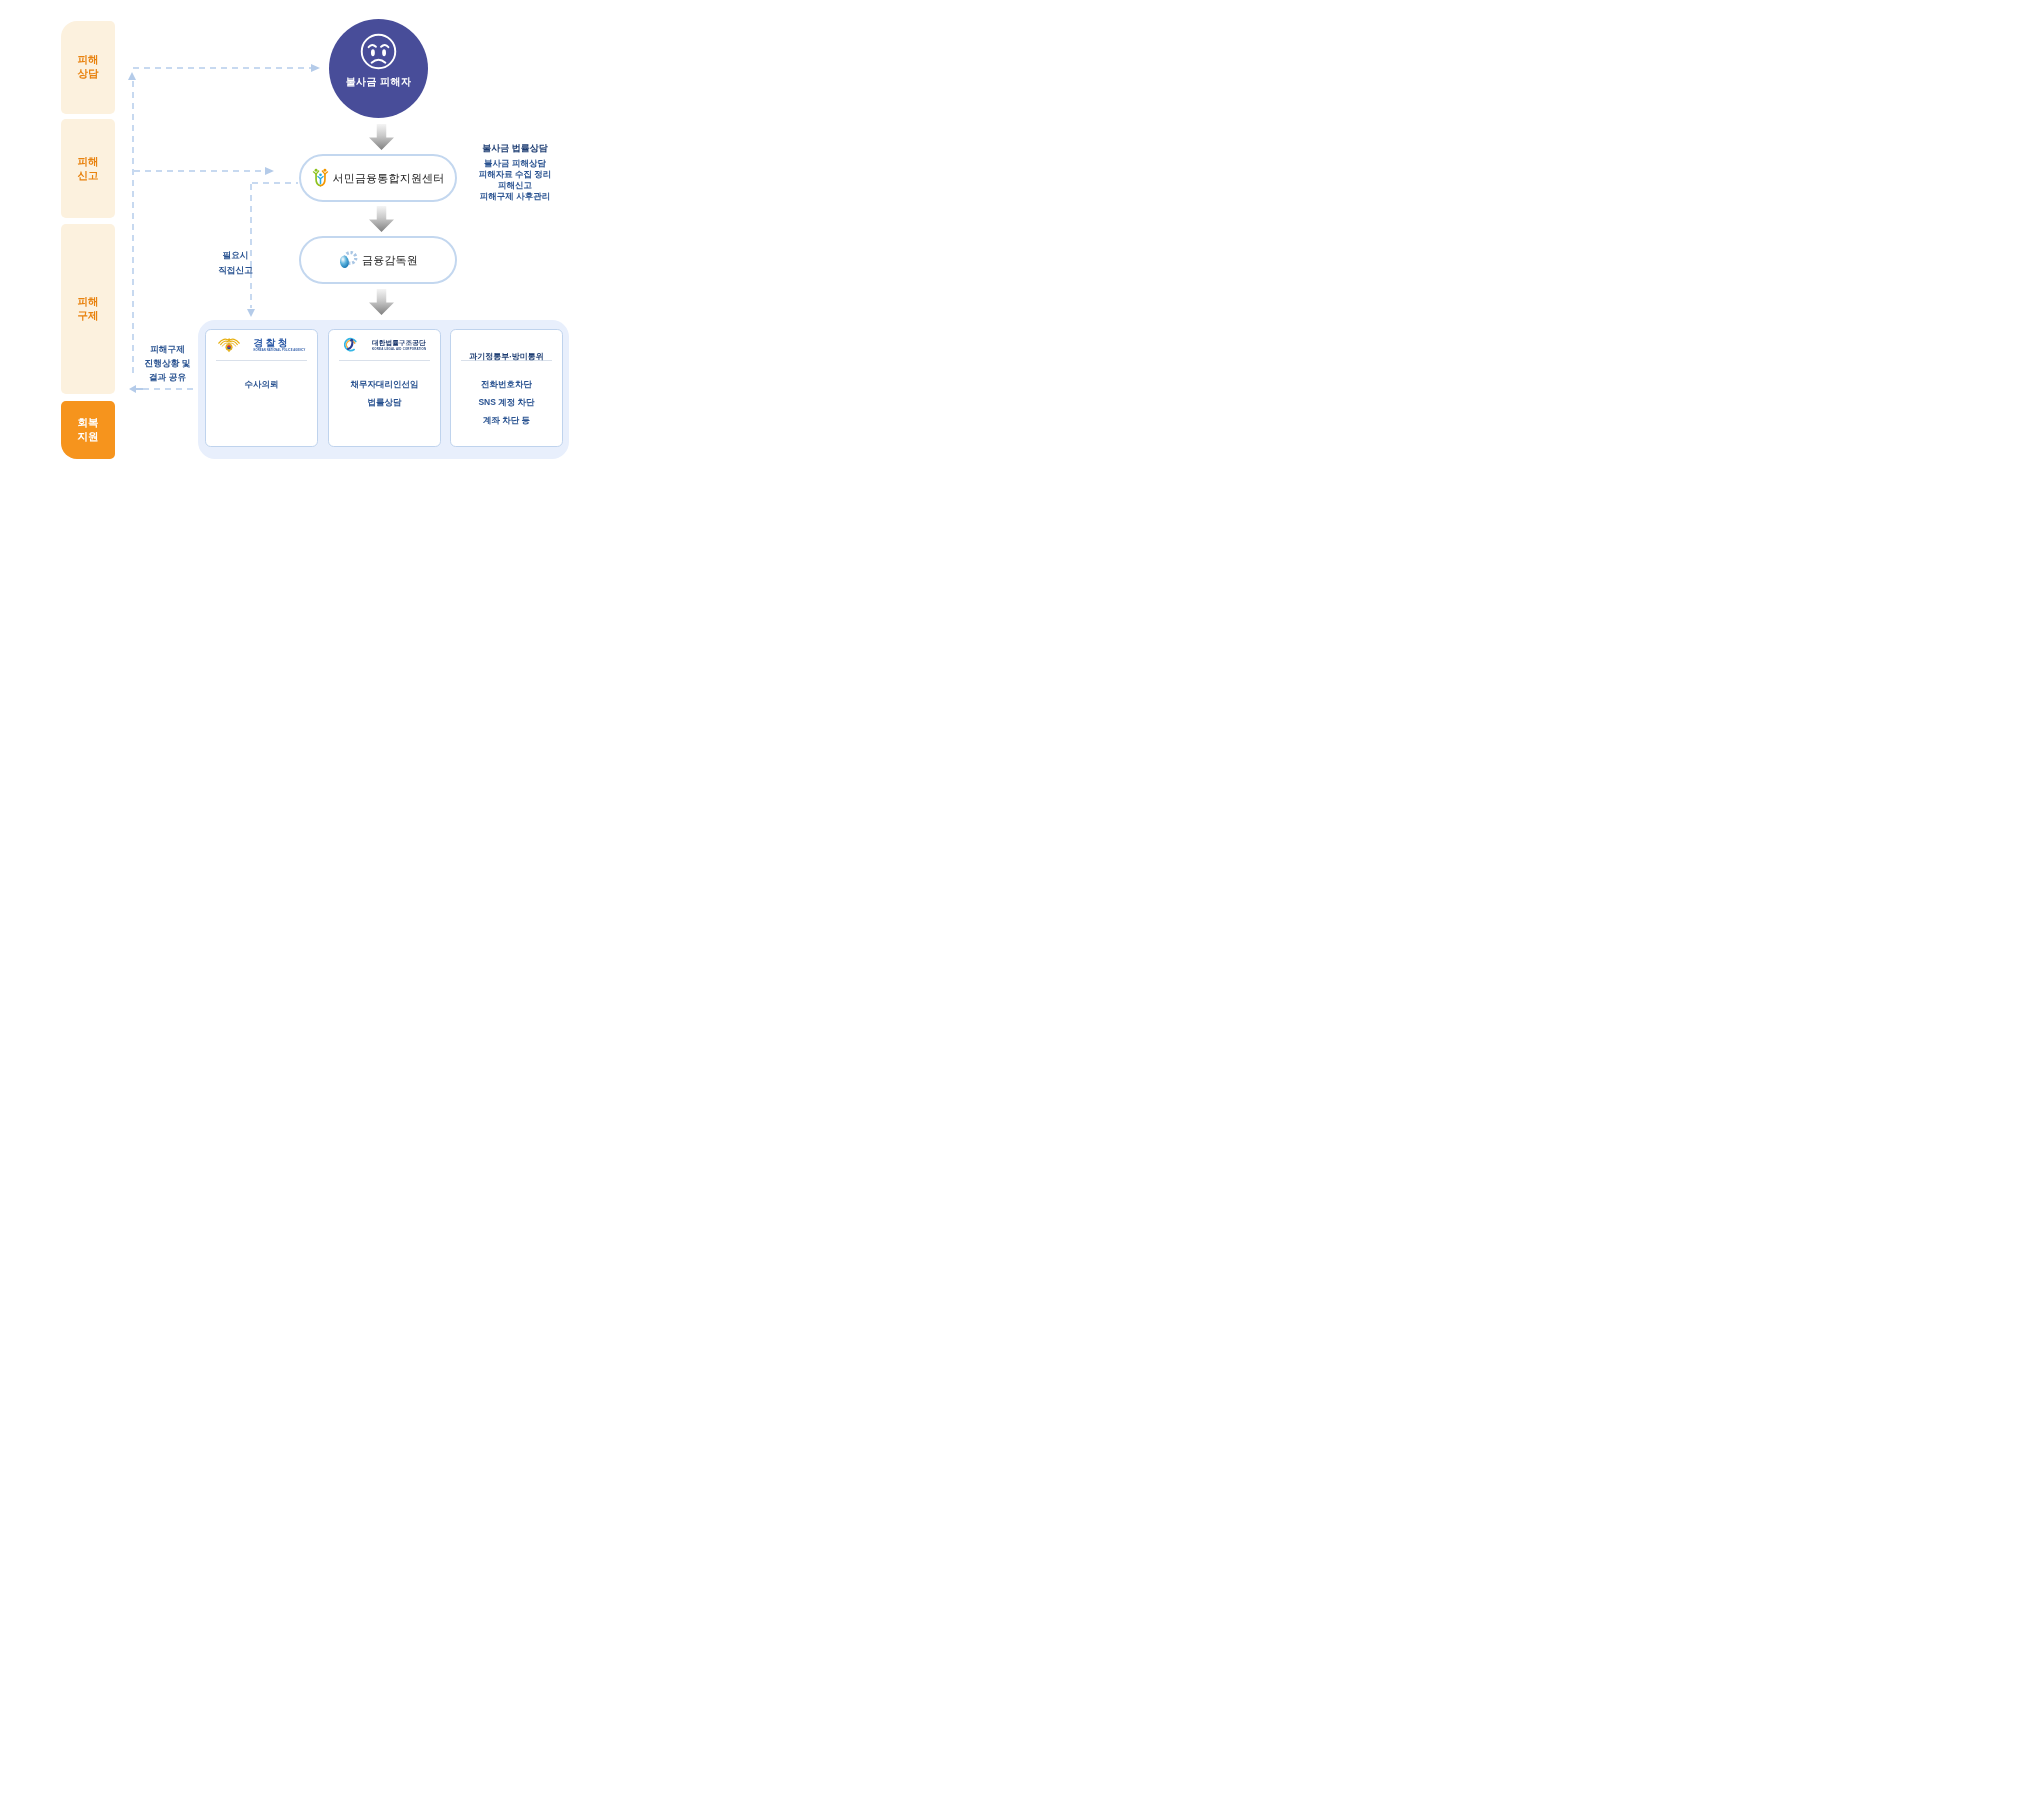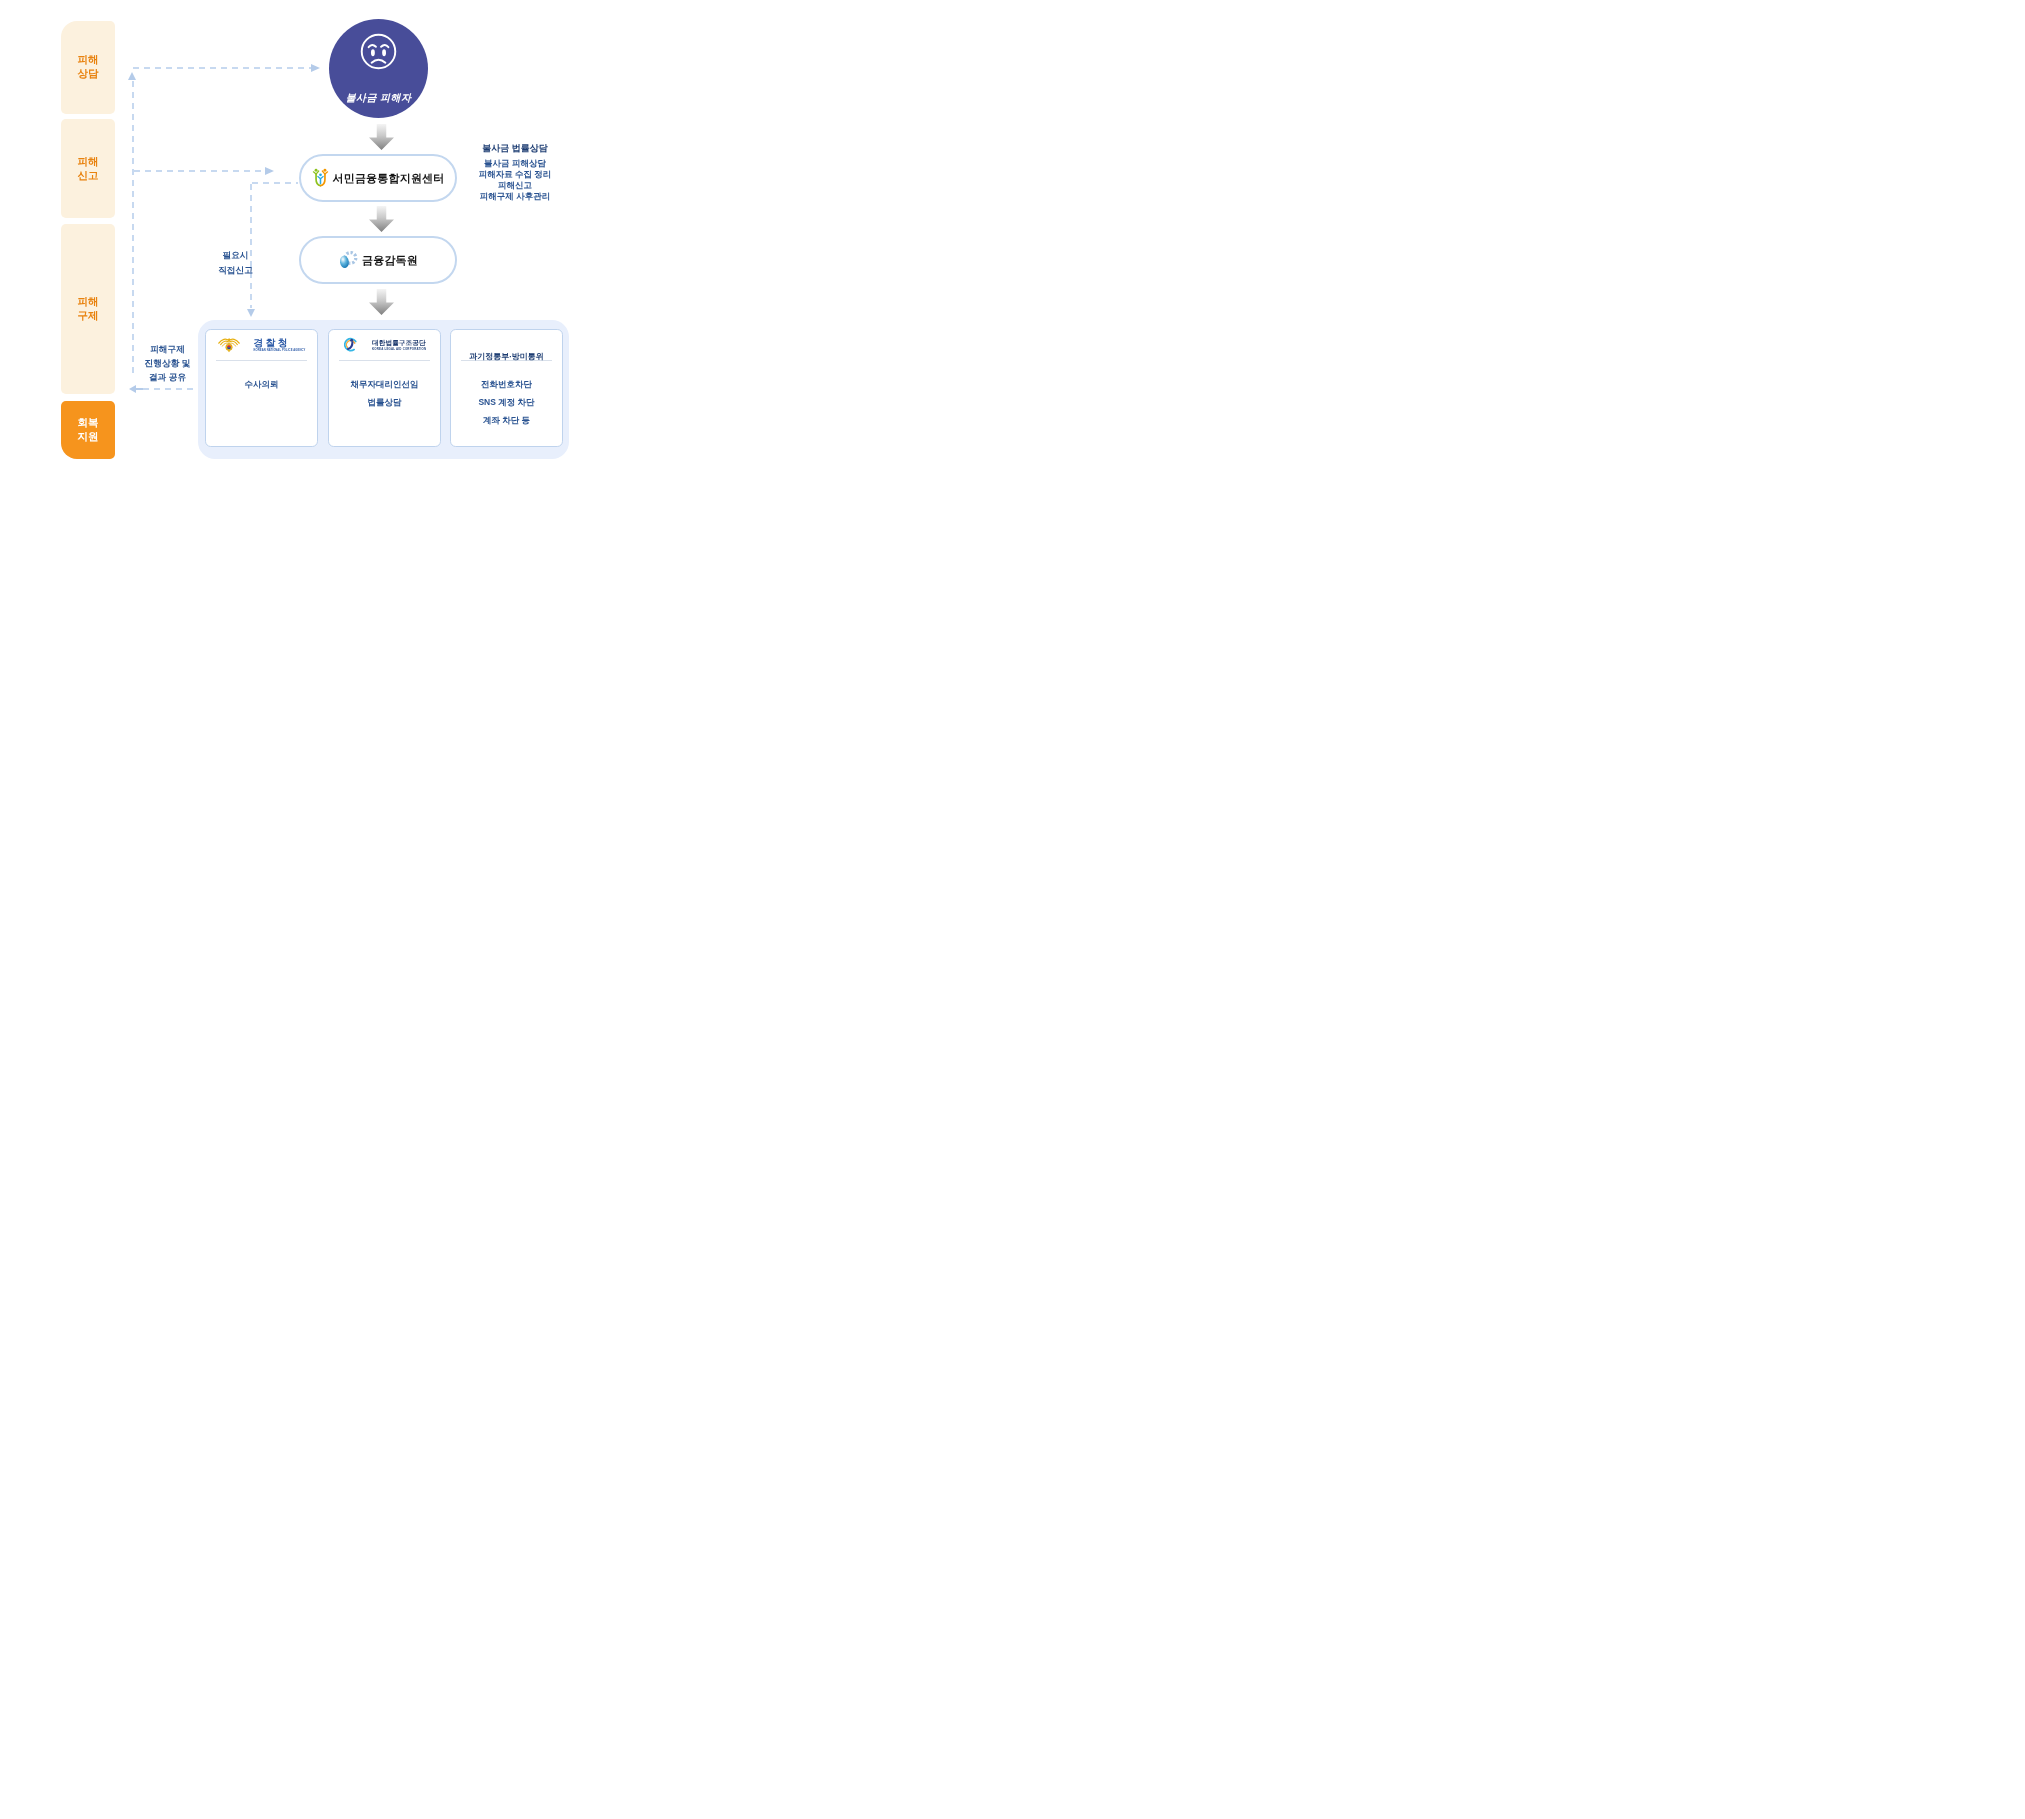"불사금 피해자" .victim .label { font-style: italic -> none; margin-top: 18px -> 2px }
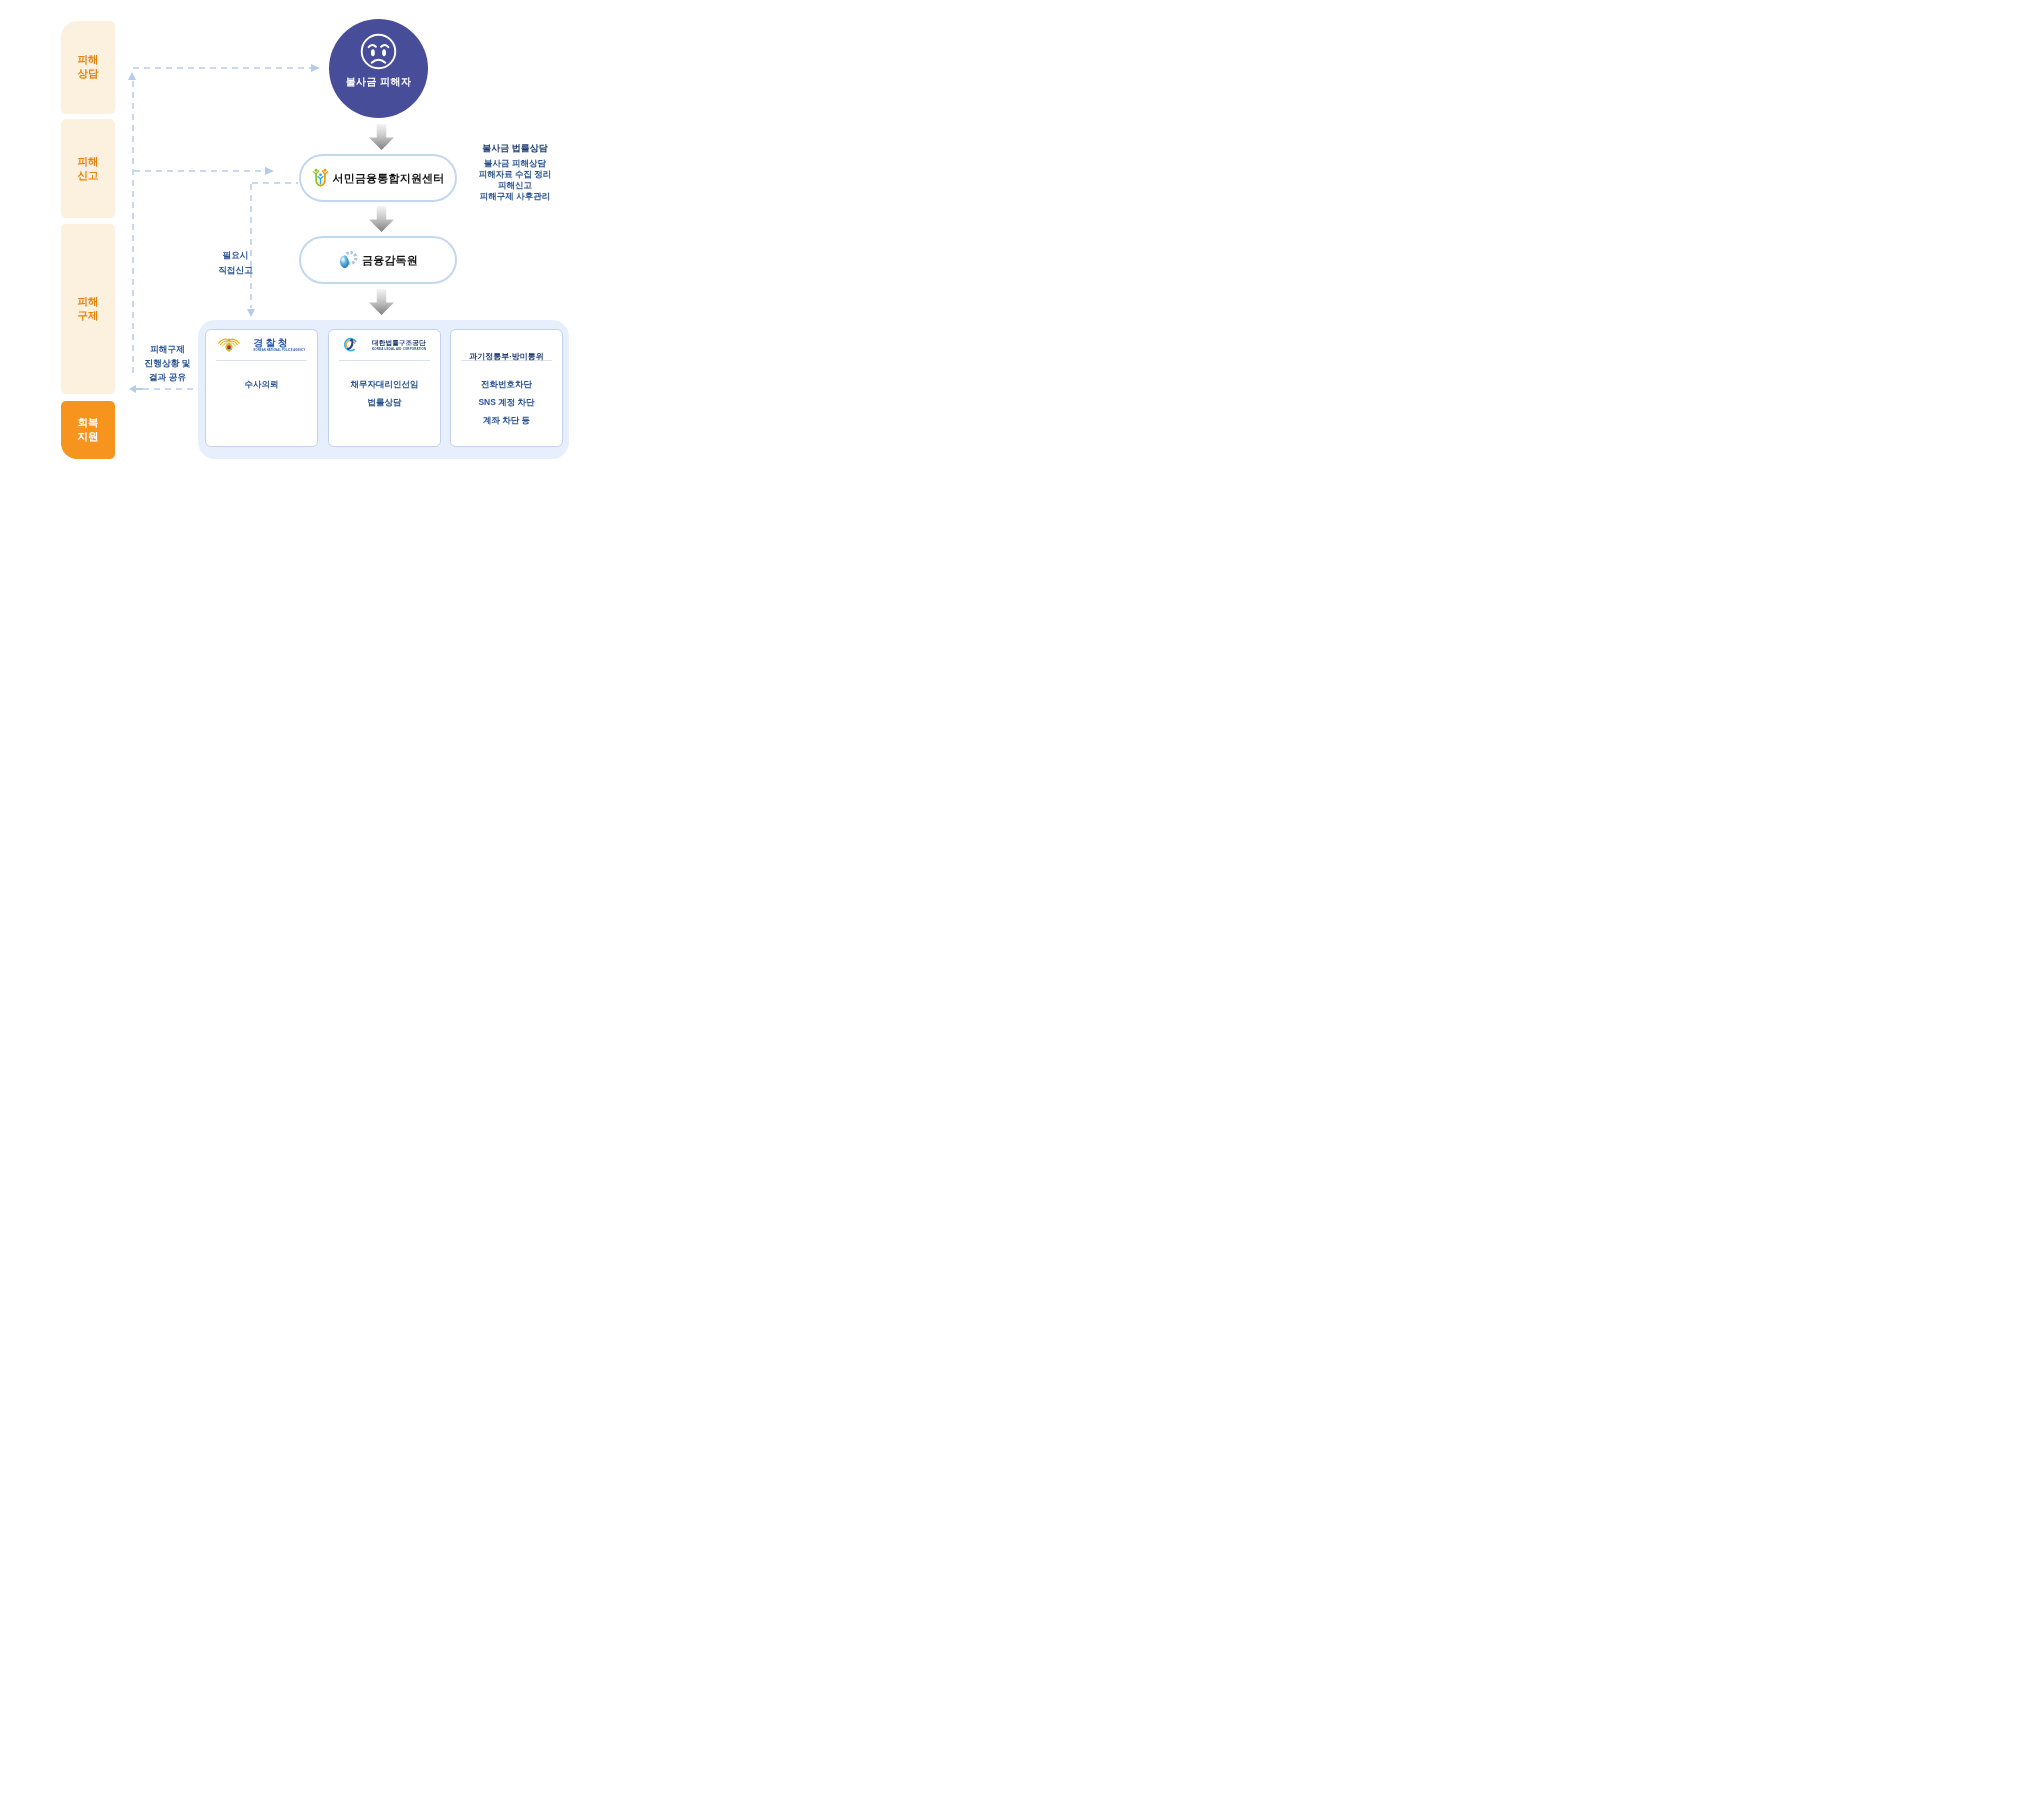"서민금융통합지원센터" .pill .pname { font-weight: 700 -> 400 }
